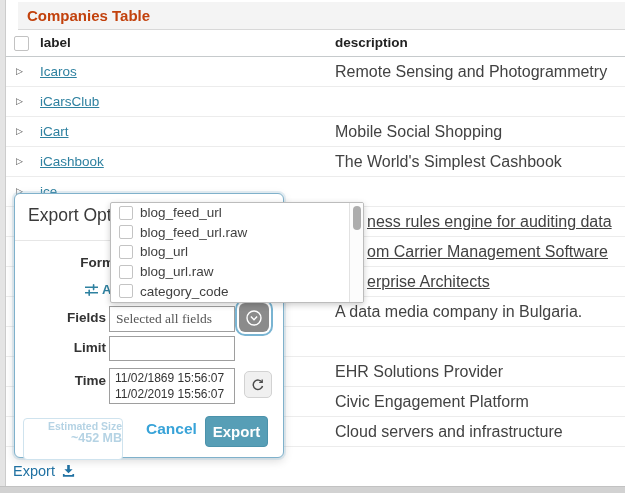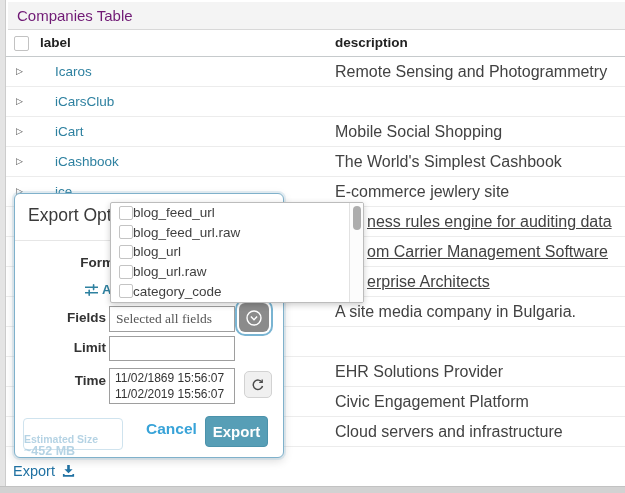"Companies Table" .panel-header { color: #701a75 -> #c2410c; font-weight: none -> bold; left: 8px -> 18px }
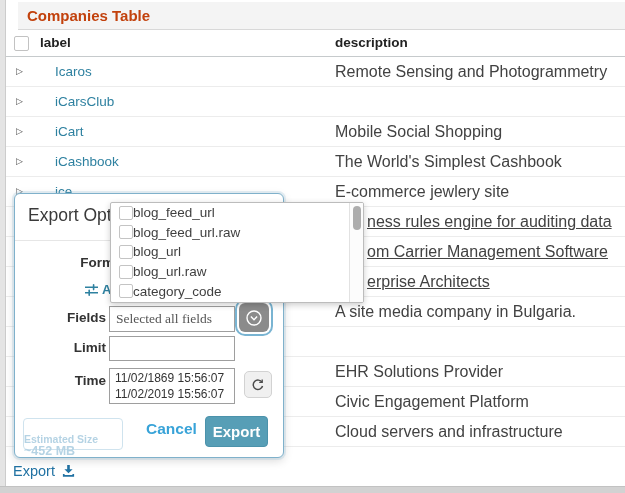"Icaros" .cell-label { left: 49px -> 34px; text-decoration: none -> underline }
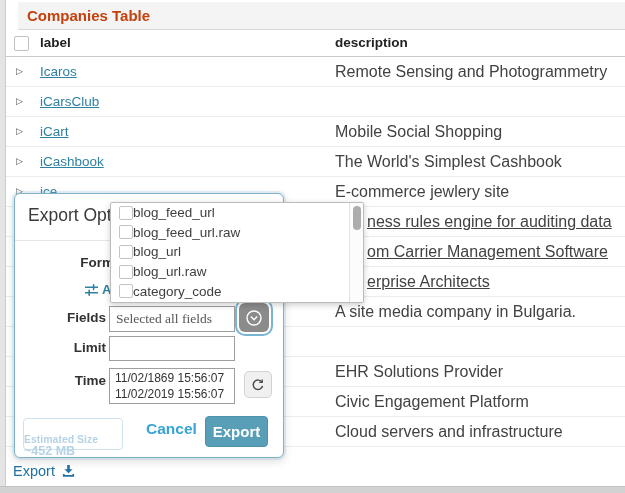"E-commerce jewlery site" span.cell-desc { html: <span>E-commerce jewlery site</span> -> none }
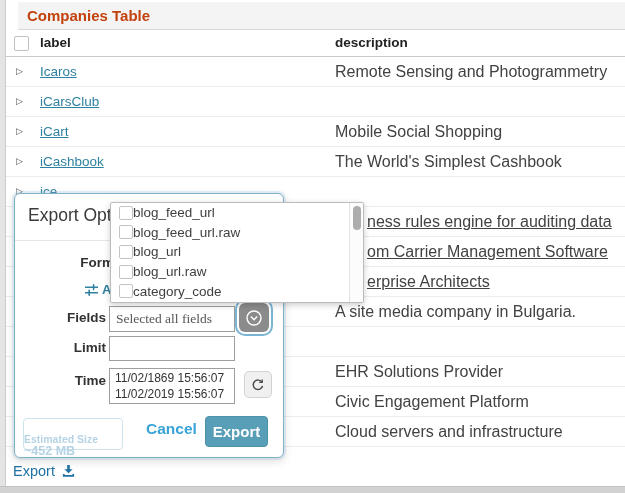"blog_feed_url" .opt { gap: none -> 7px }
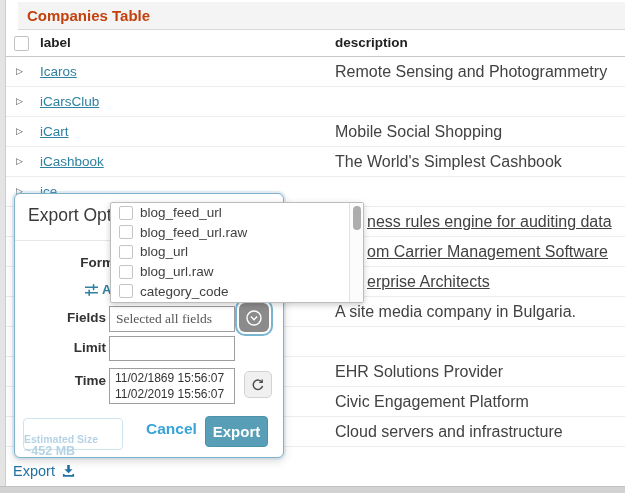"A site media company in" span.cell-desc { text: site -> data }
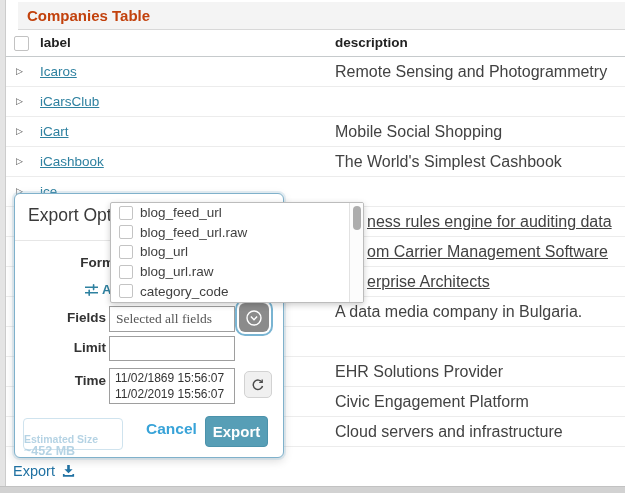"Estimated Size" .est-btn { height: 32px -> 42px; padding-top: 14px -> 1px; text-align: left -> right }
